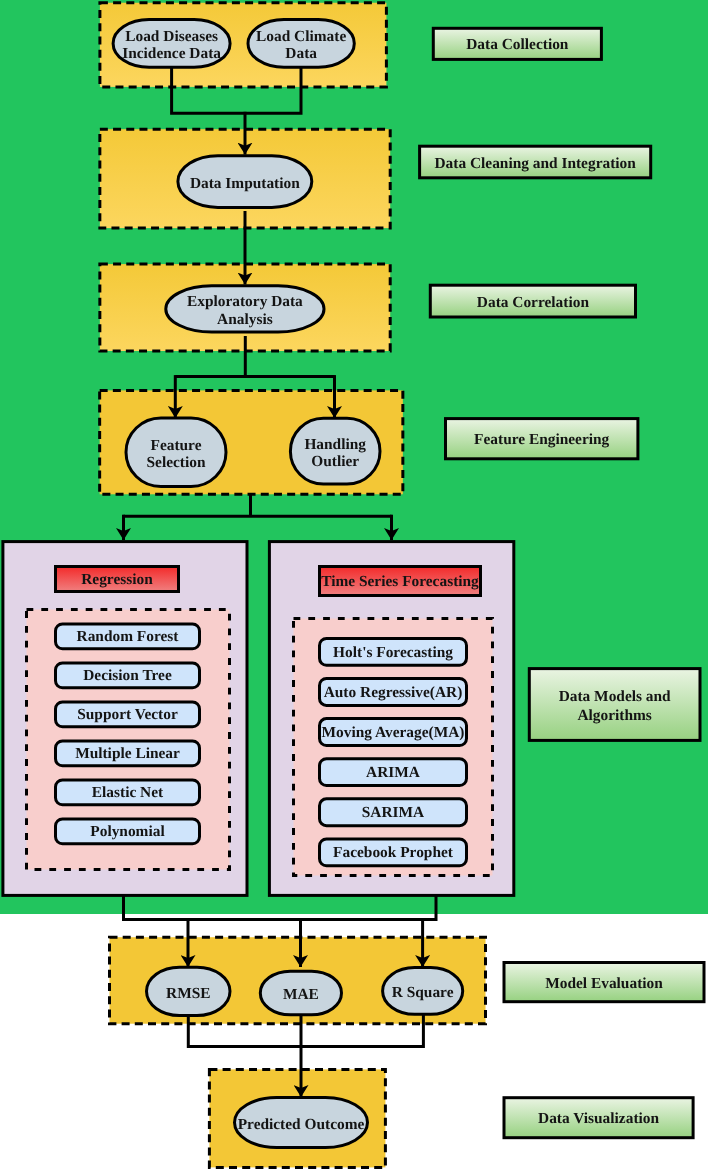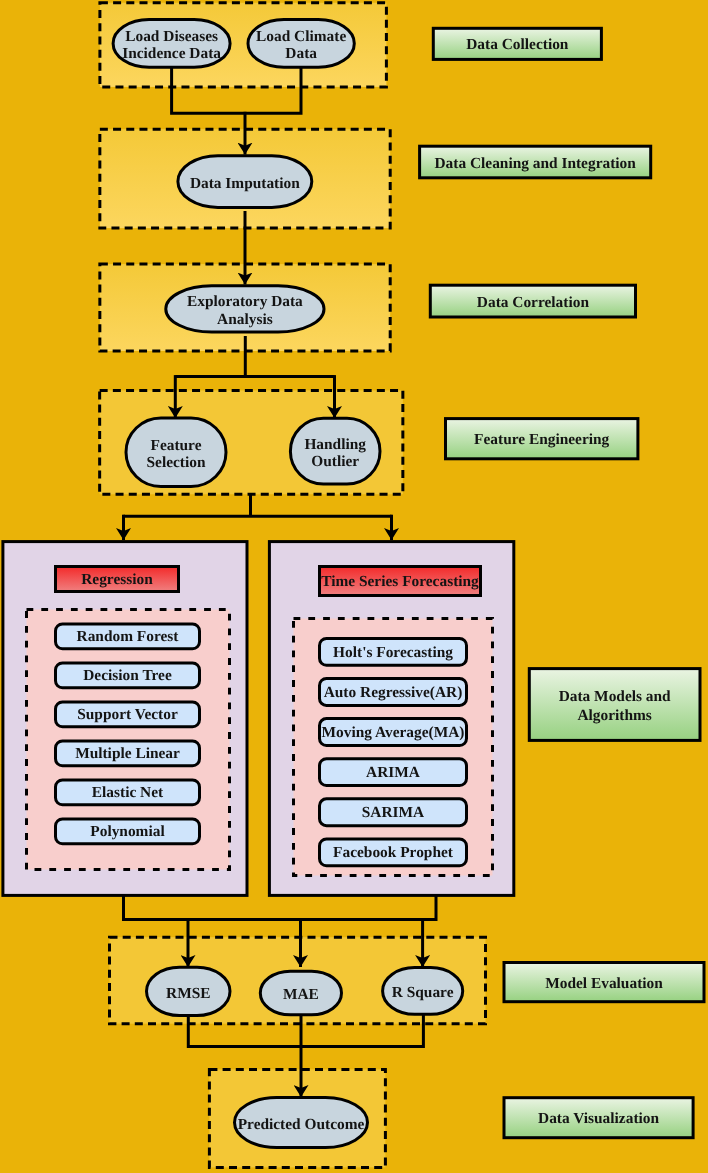"Load Diseases Incidence Data" #stage { background: #eab308 -> #22c55e; height: 1173px -> 914px }
